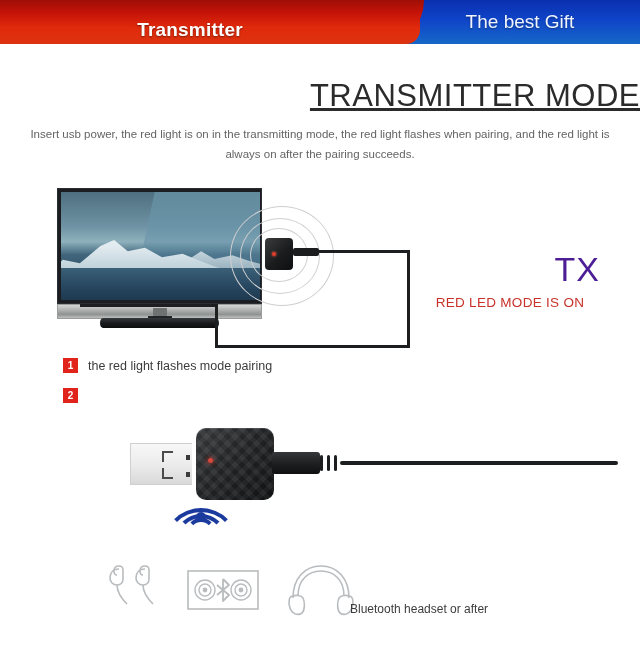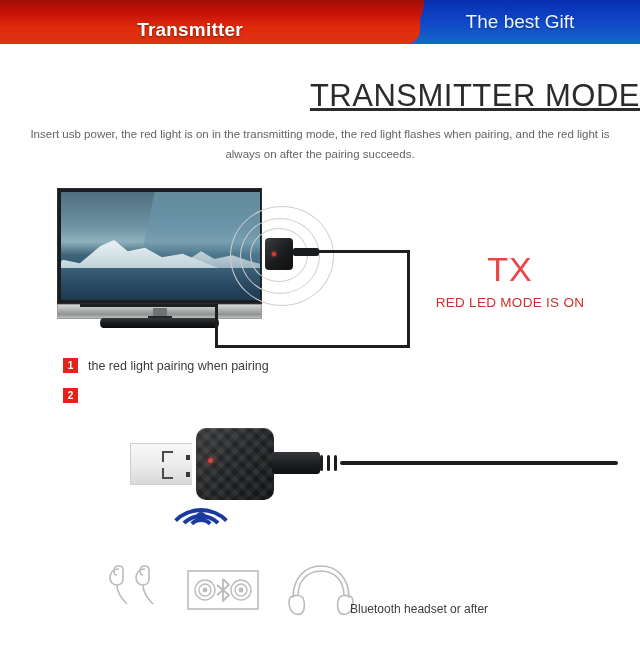"TX" .tx-main { color: #ef4444 -> #4c1d95; text-align: center -> right }
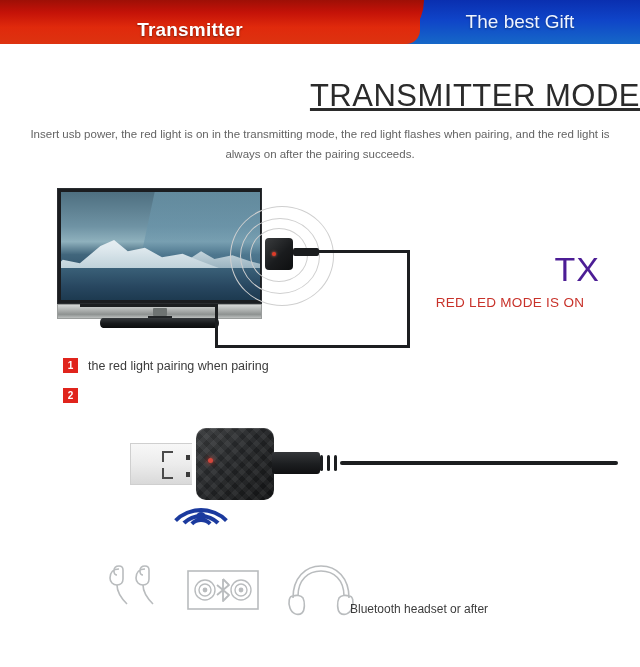"the red light pairing when" div.step-text { text: pairing when -> flashes mode }
